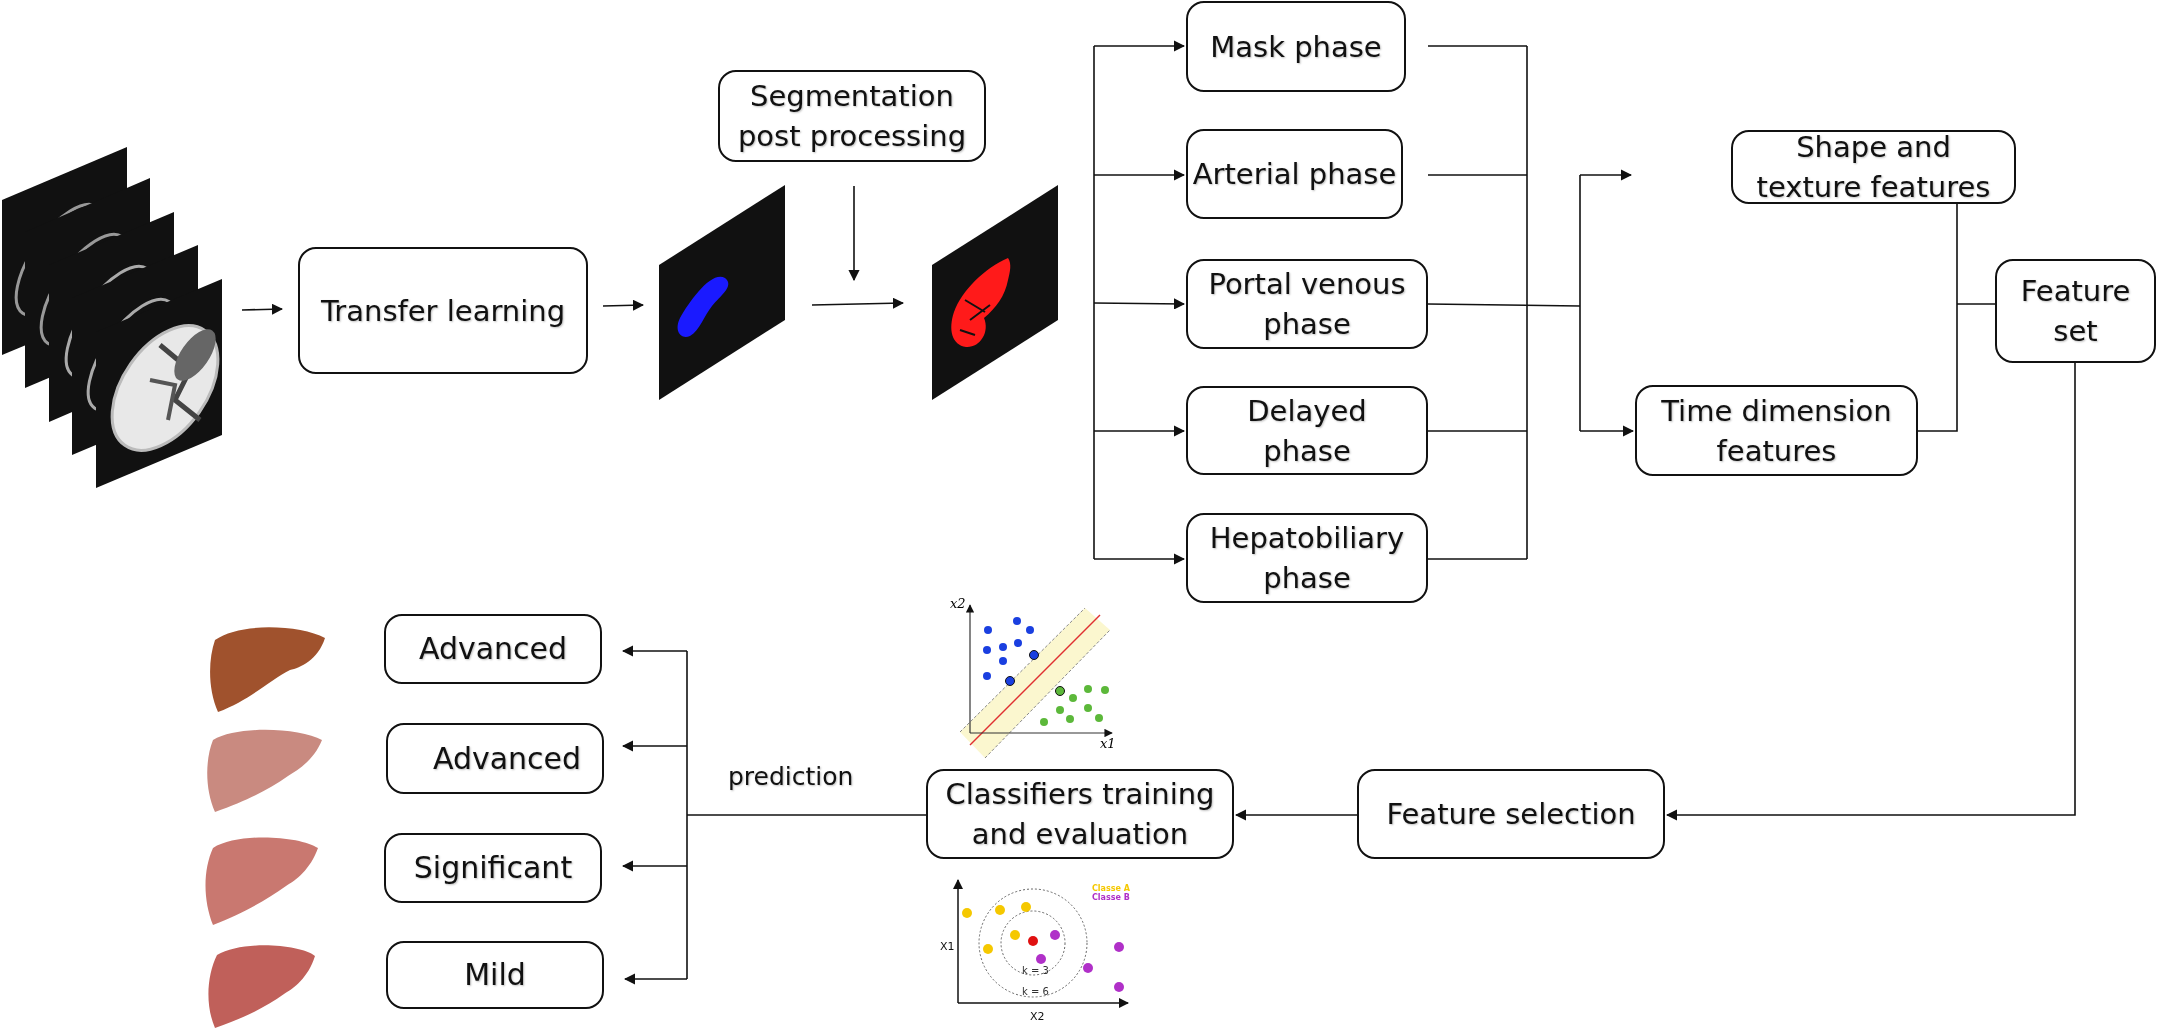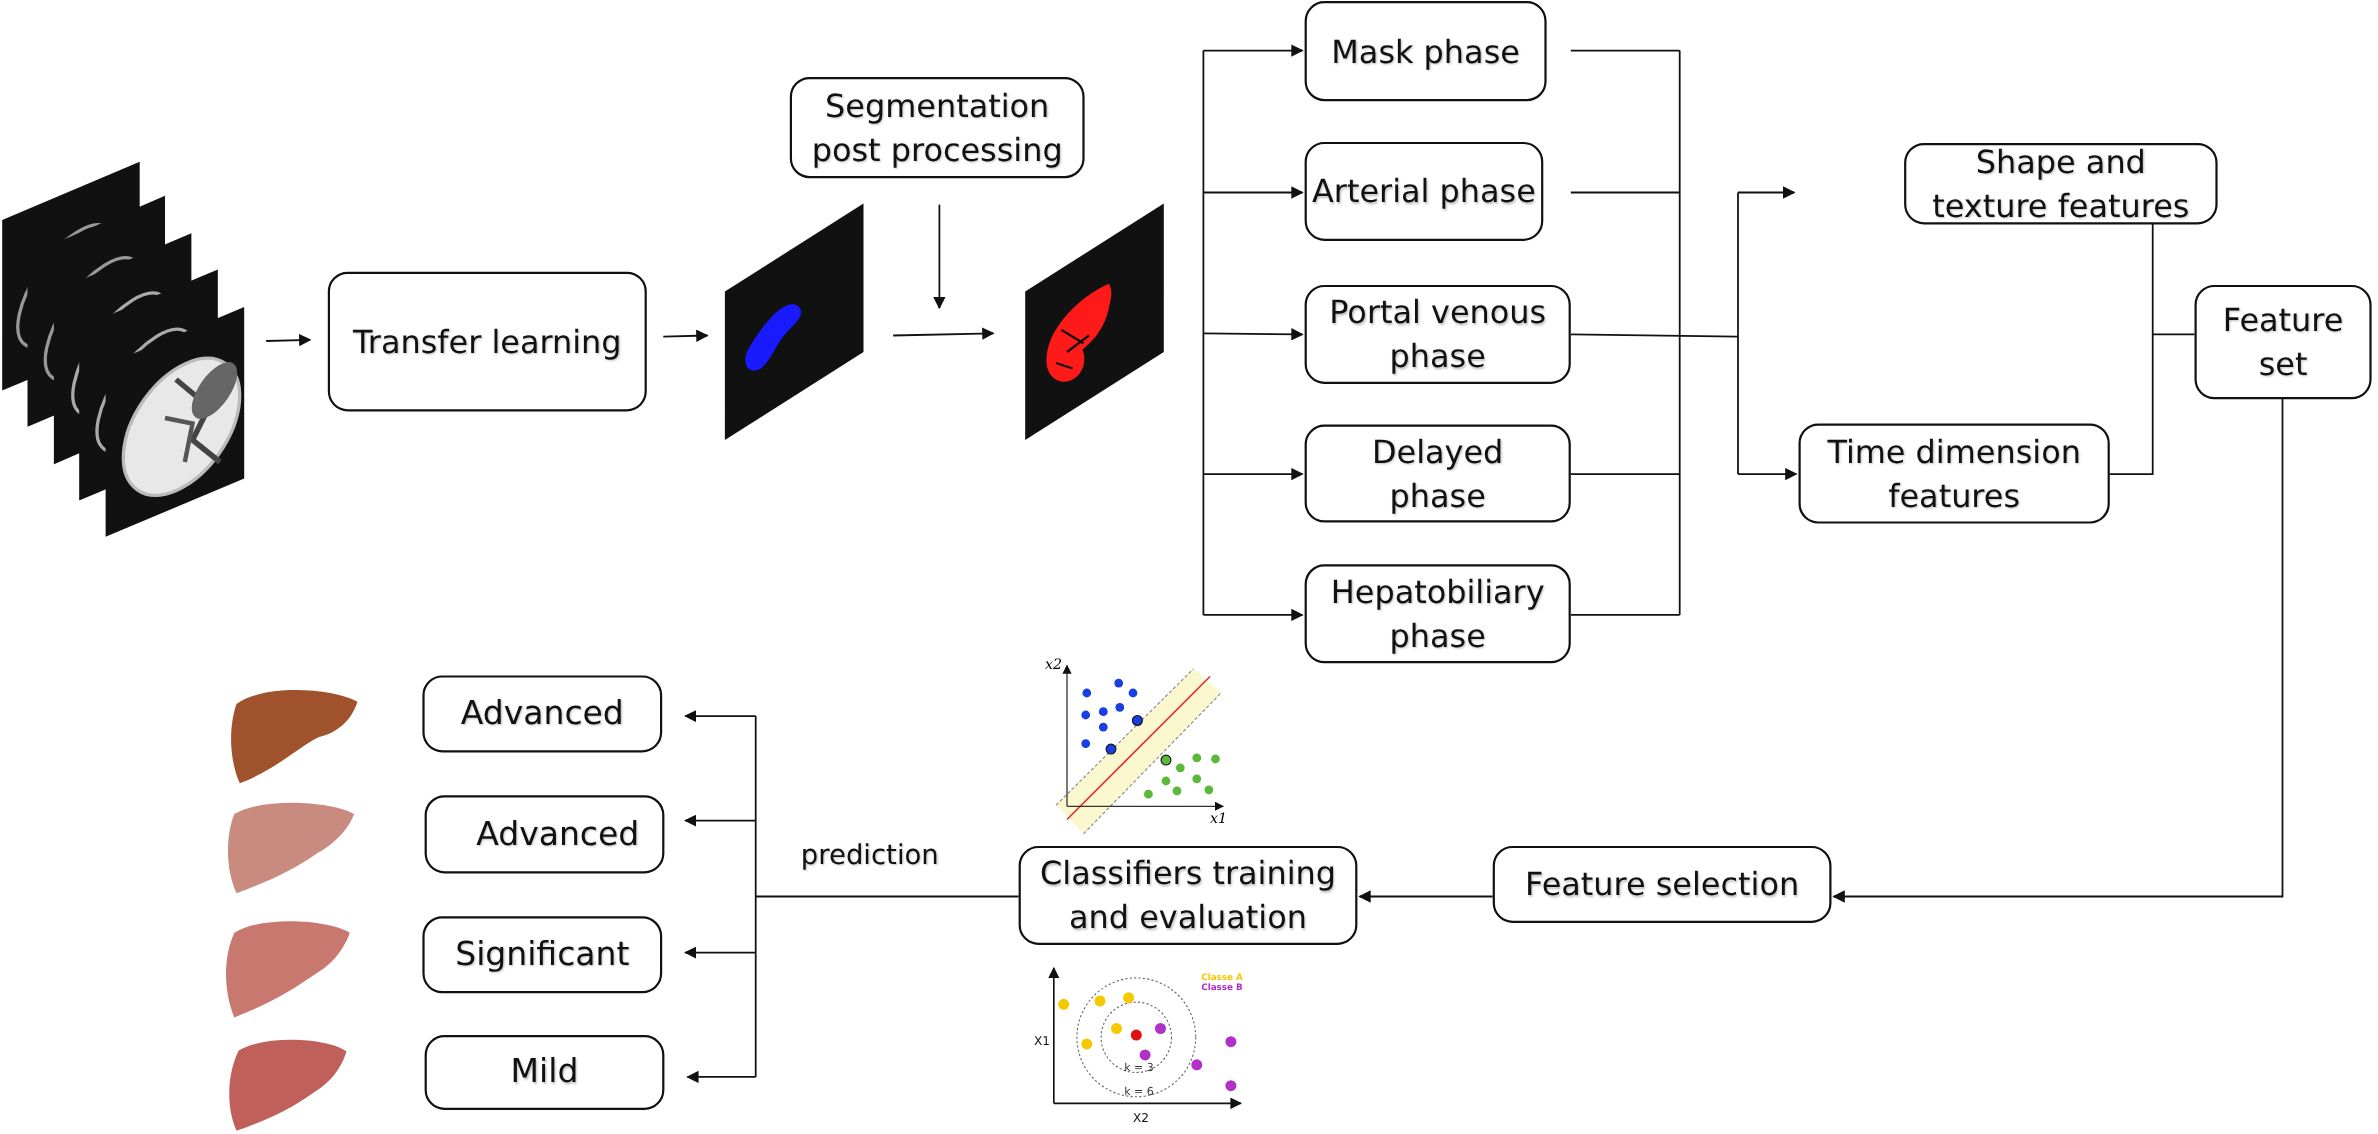"Feature selection" div.box { height: 70px -> 90px }
